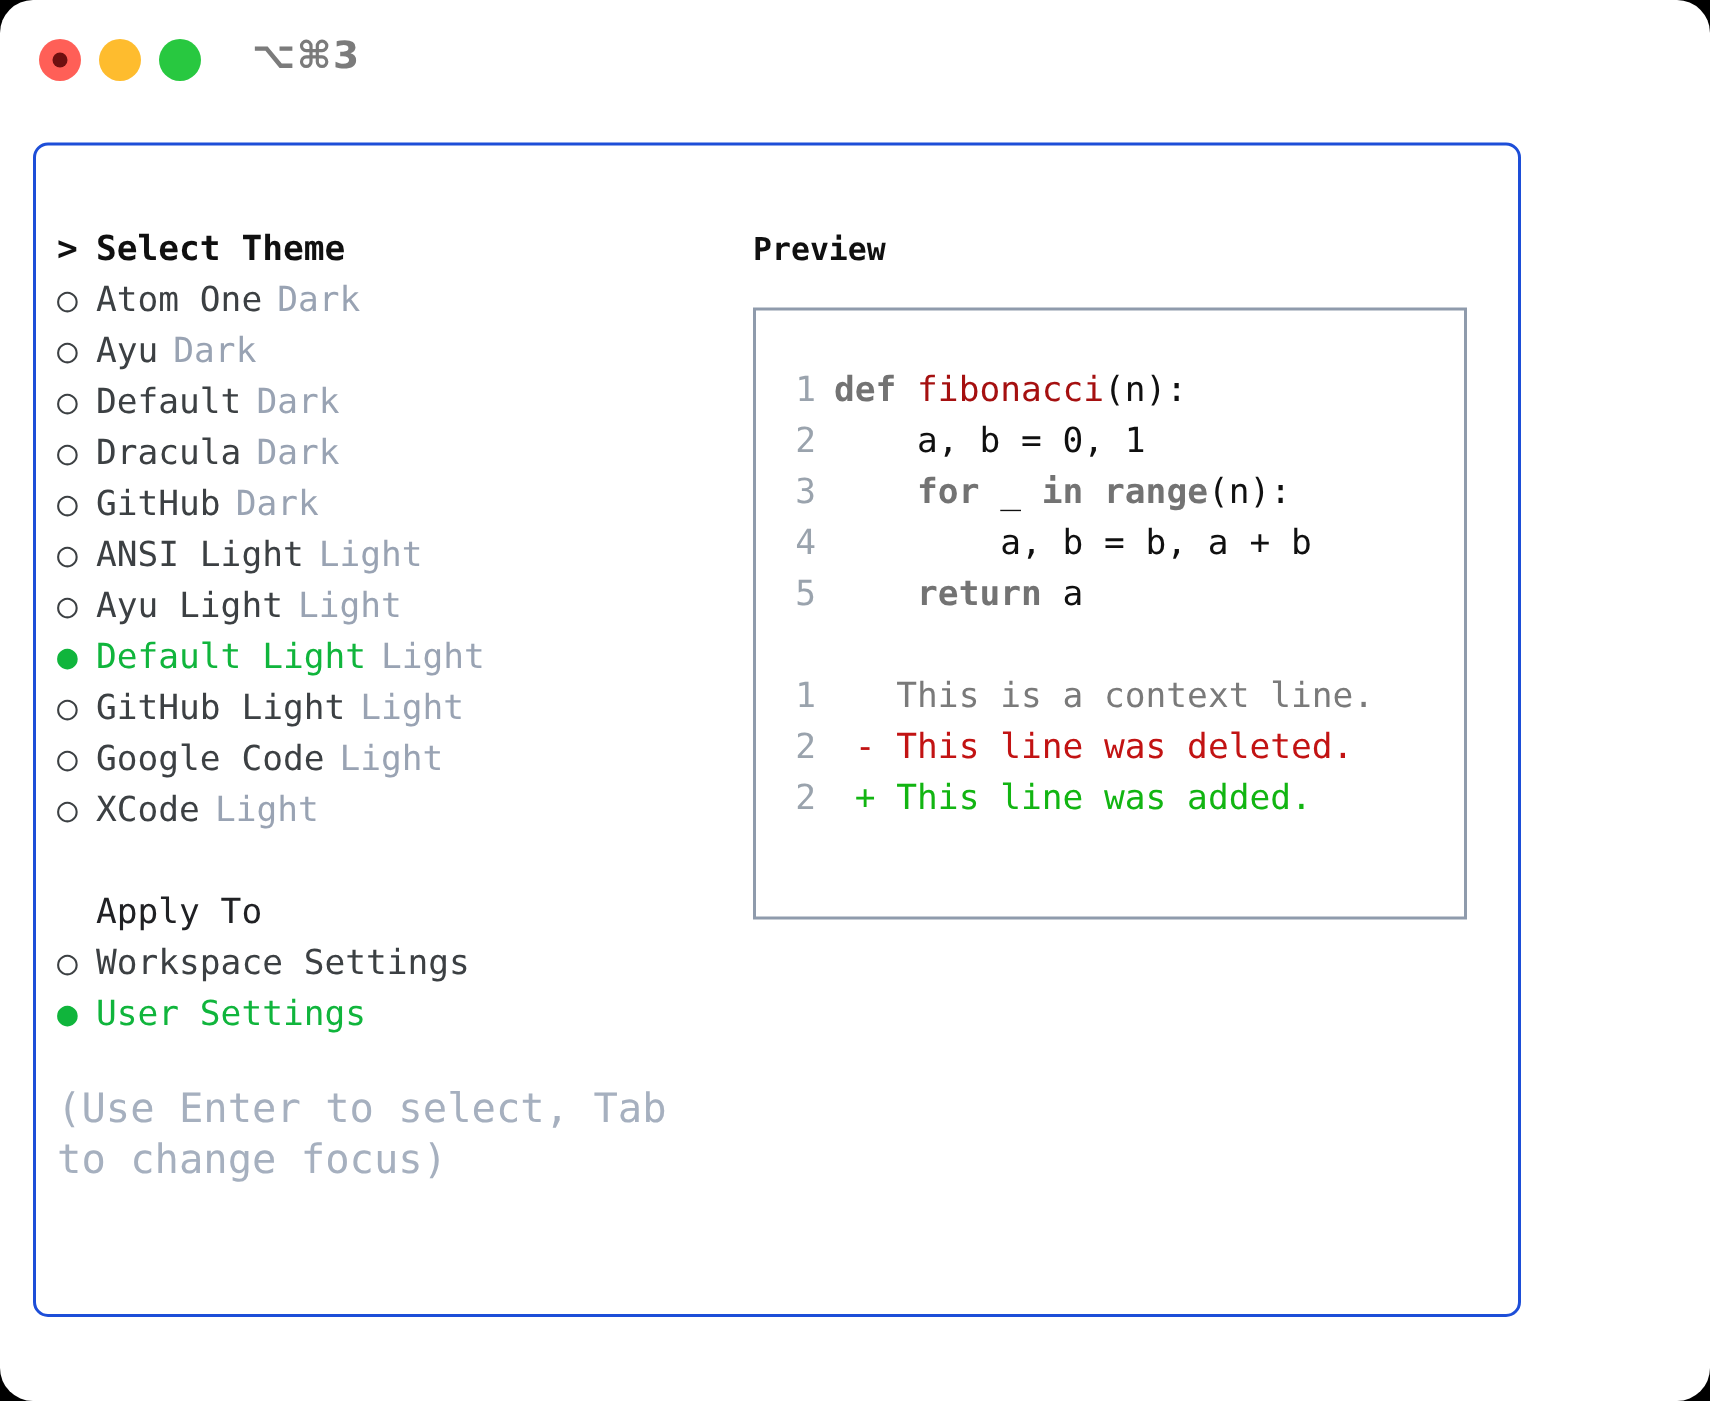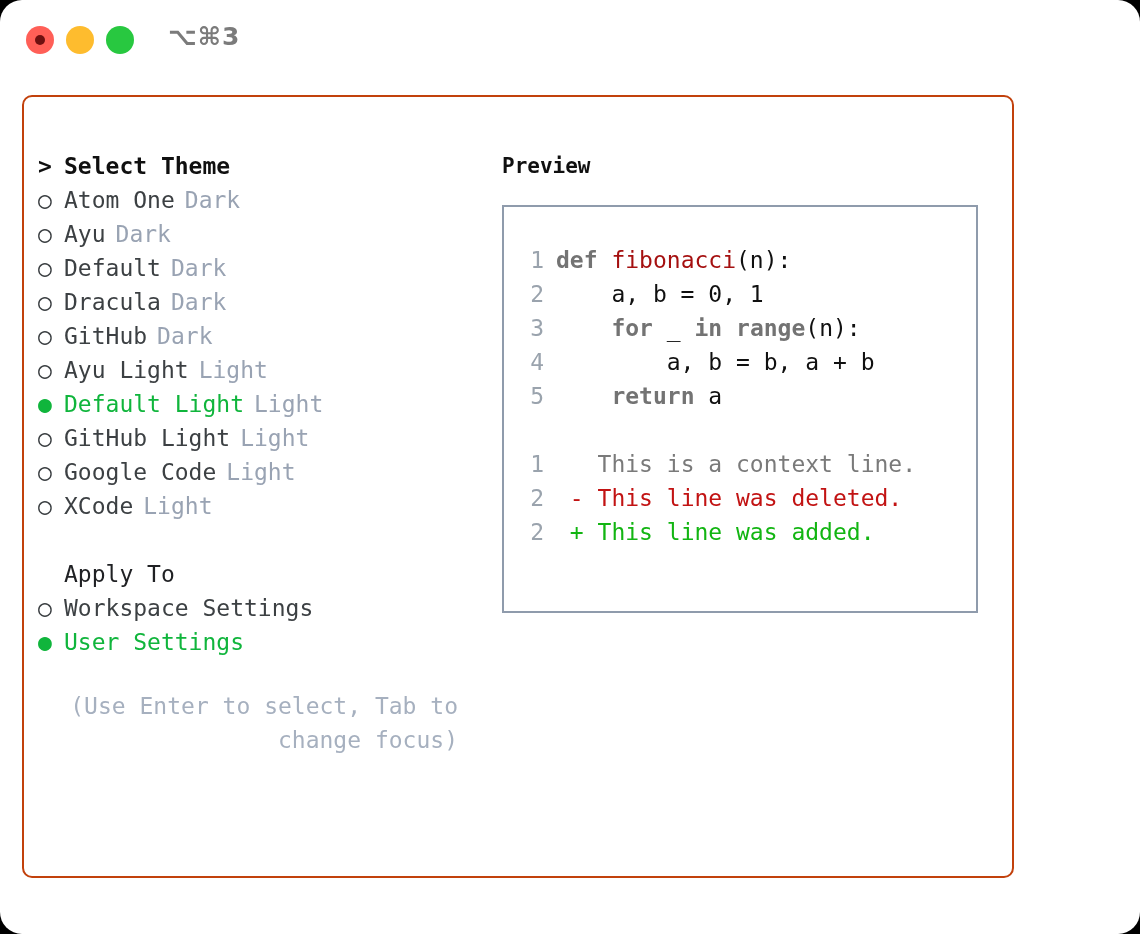"> Select Theme" #card { border: 2px solid #c2410c -> 2px solid #1d4ed8 }
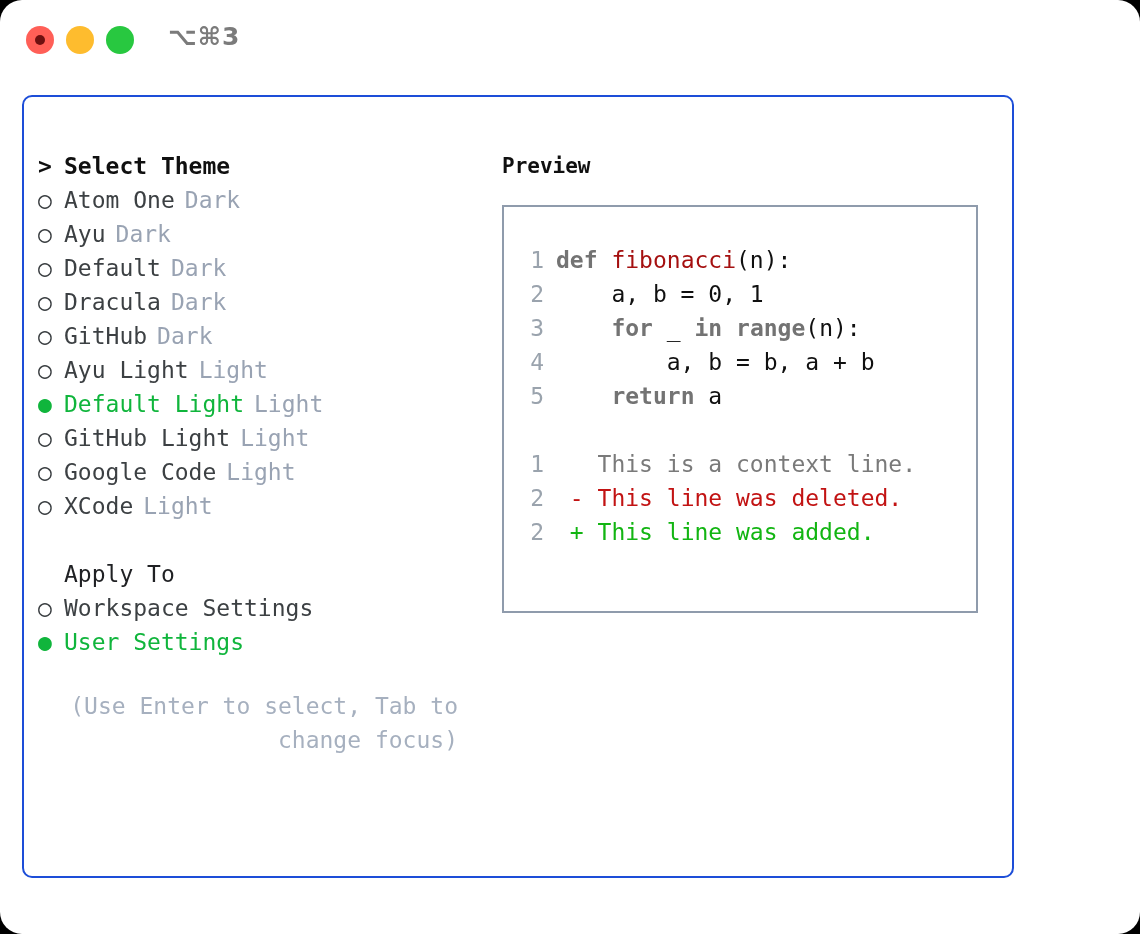"○ ANSI Light Light" div.row { html: none -> <div><span>○</span><span>ANSI Light</span><span>Light</span></div> }
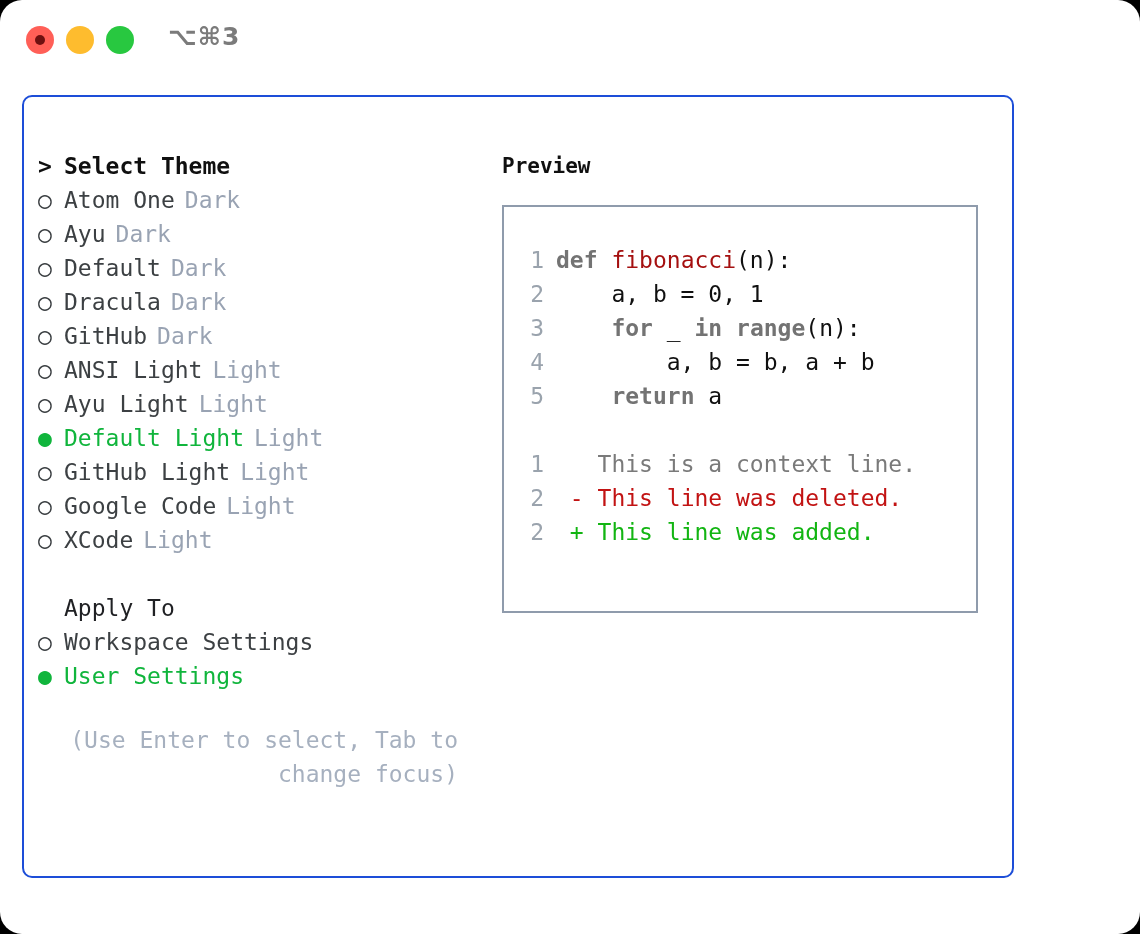"(Use Enter to select, Tab" #hint { font-size: 23px -> 27px; text-align: right -> none }
